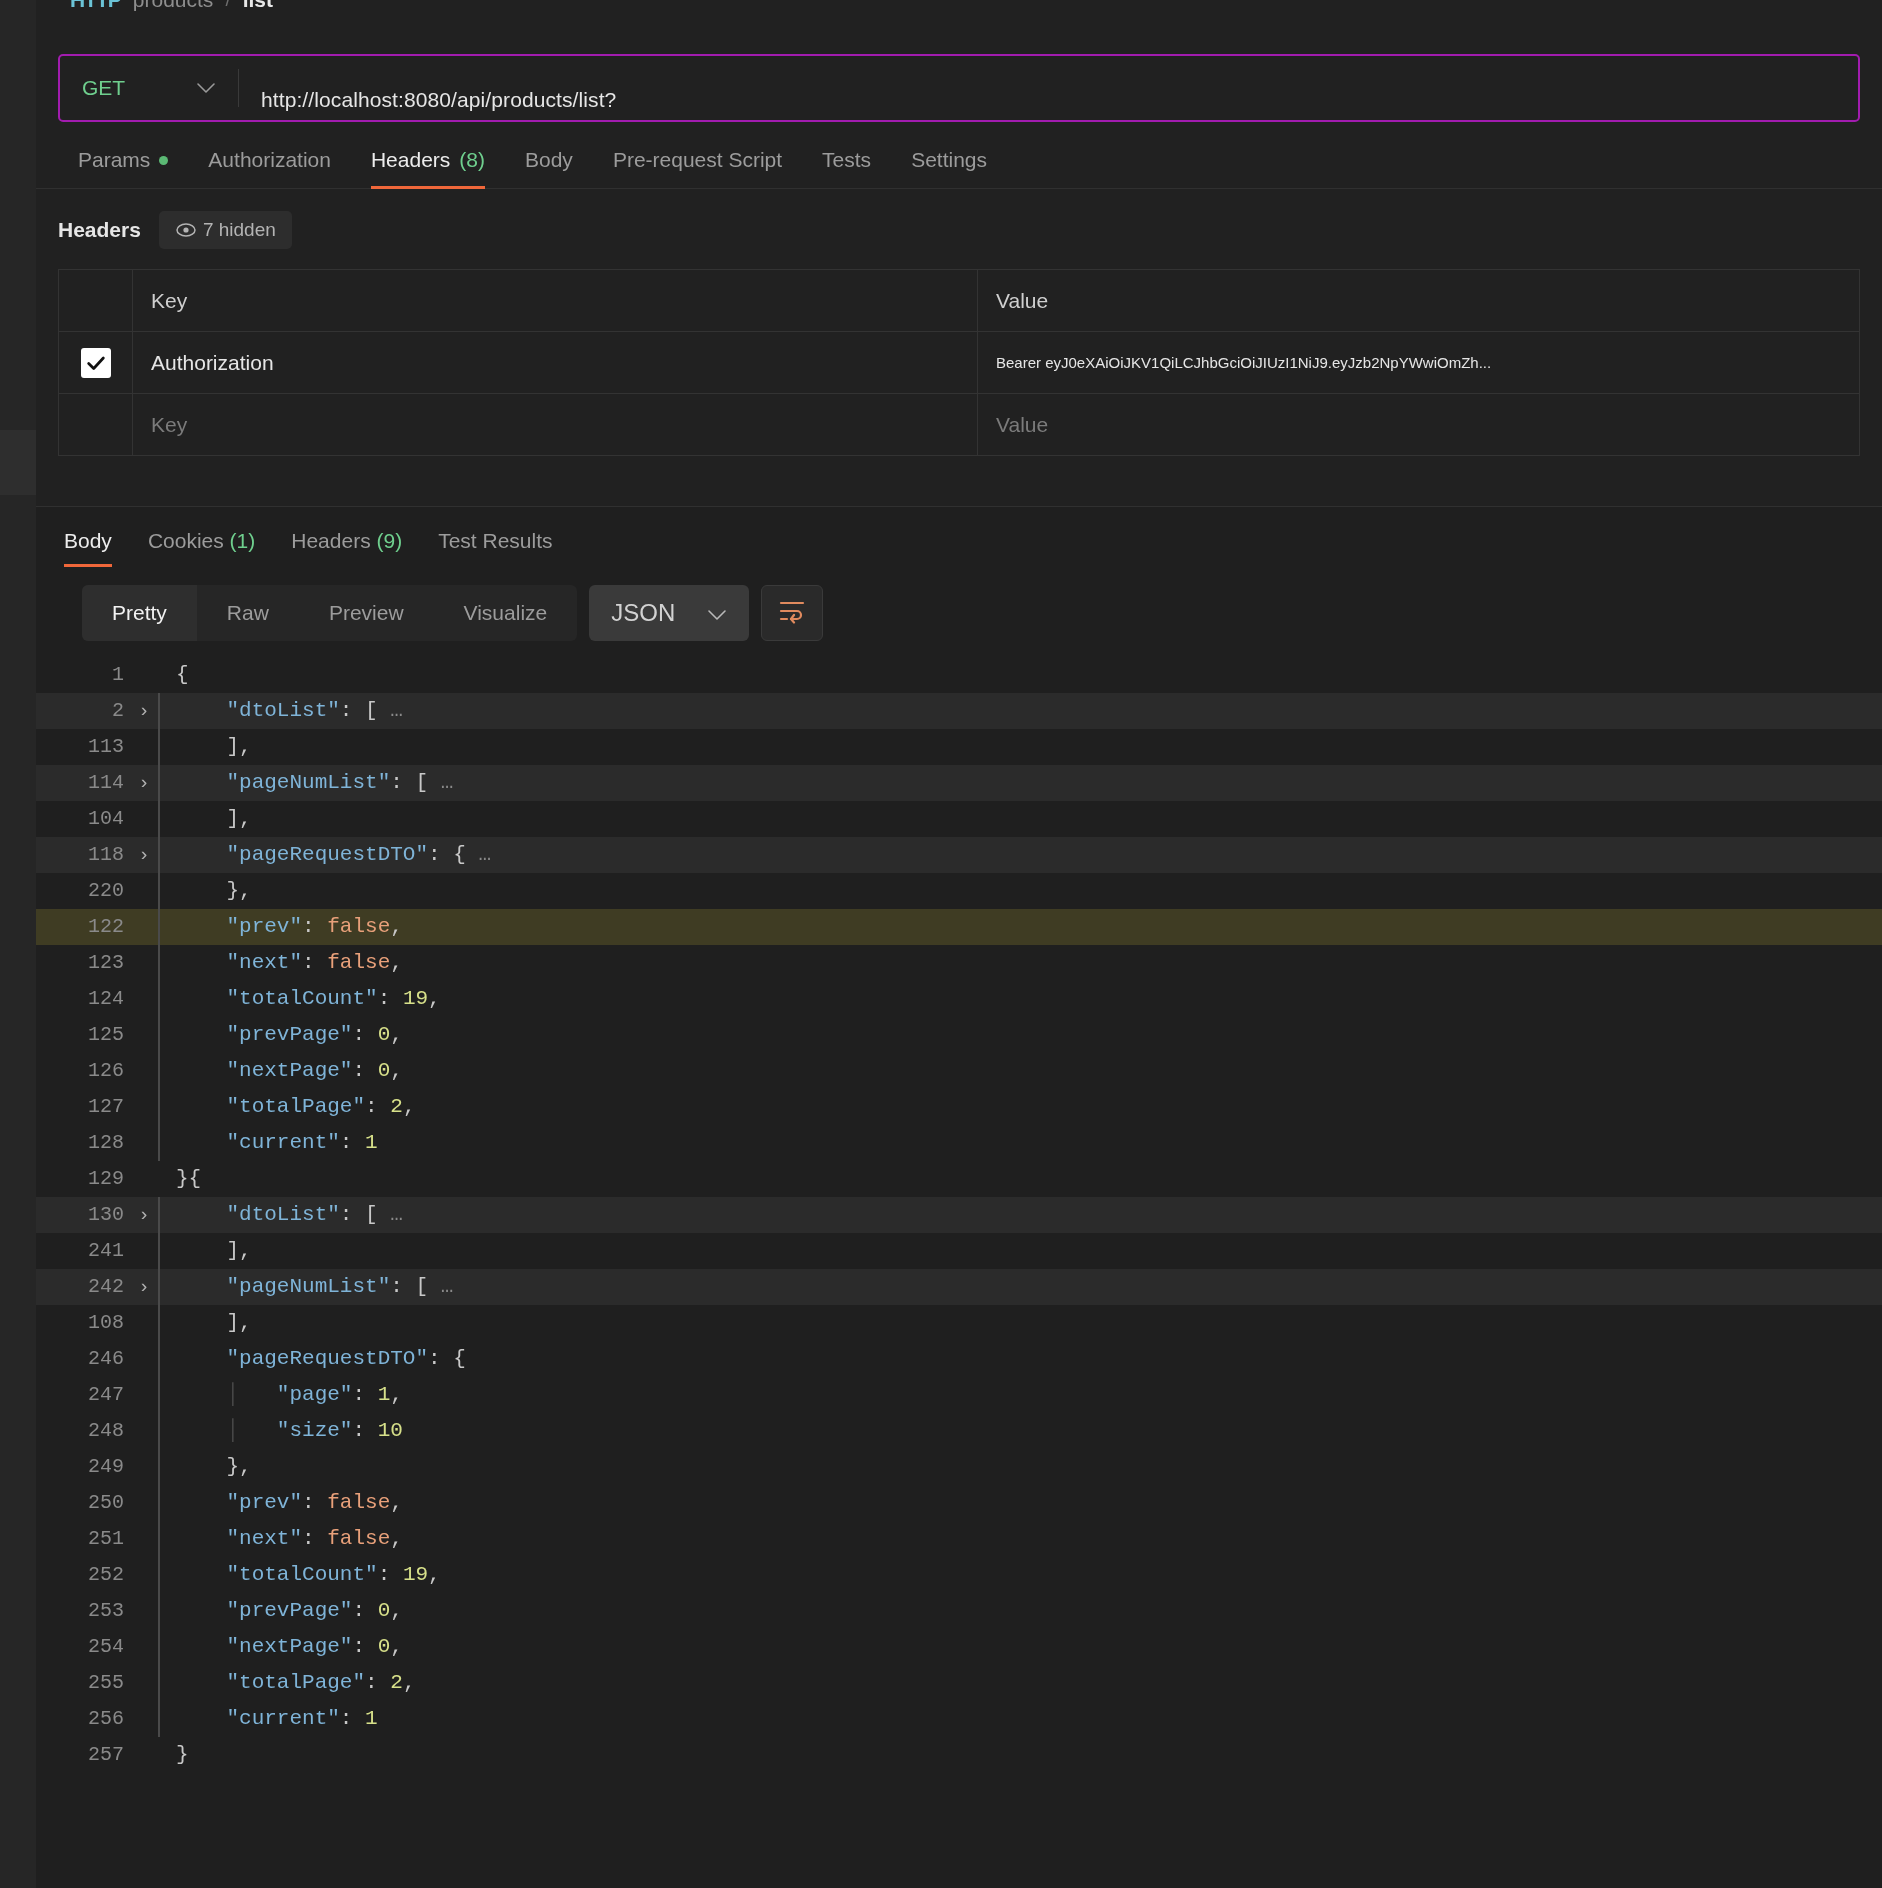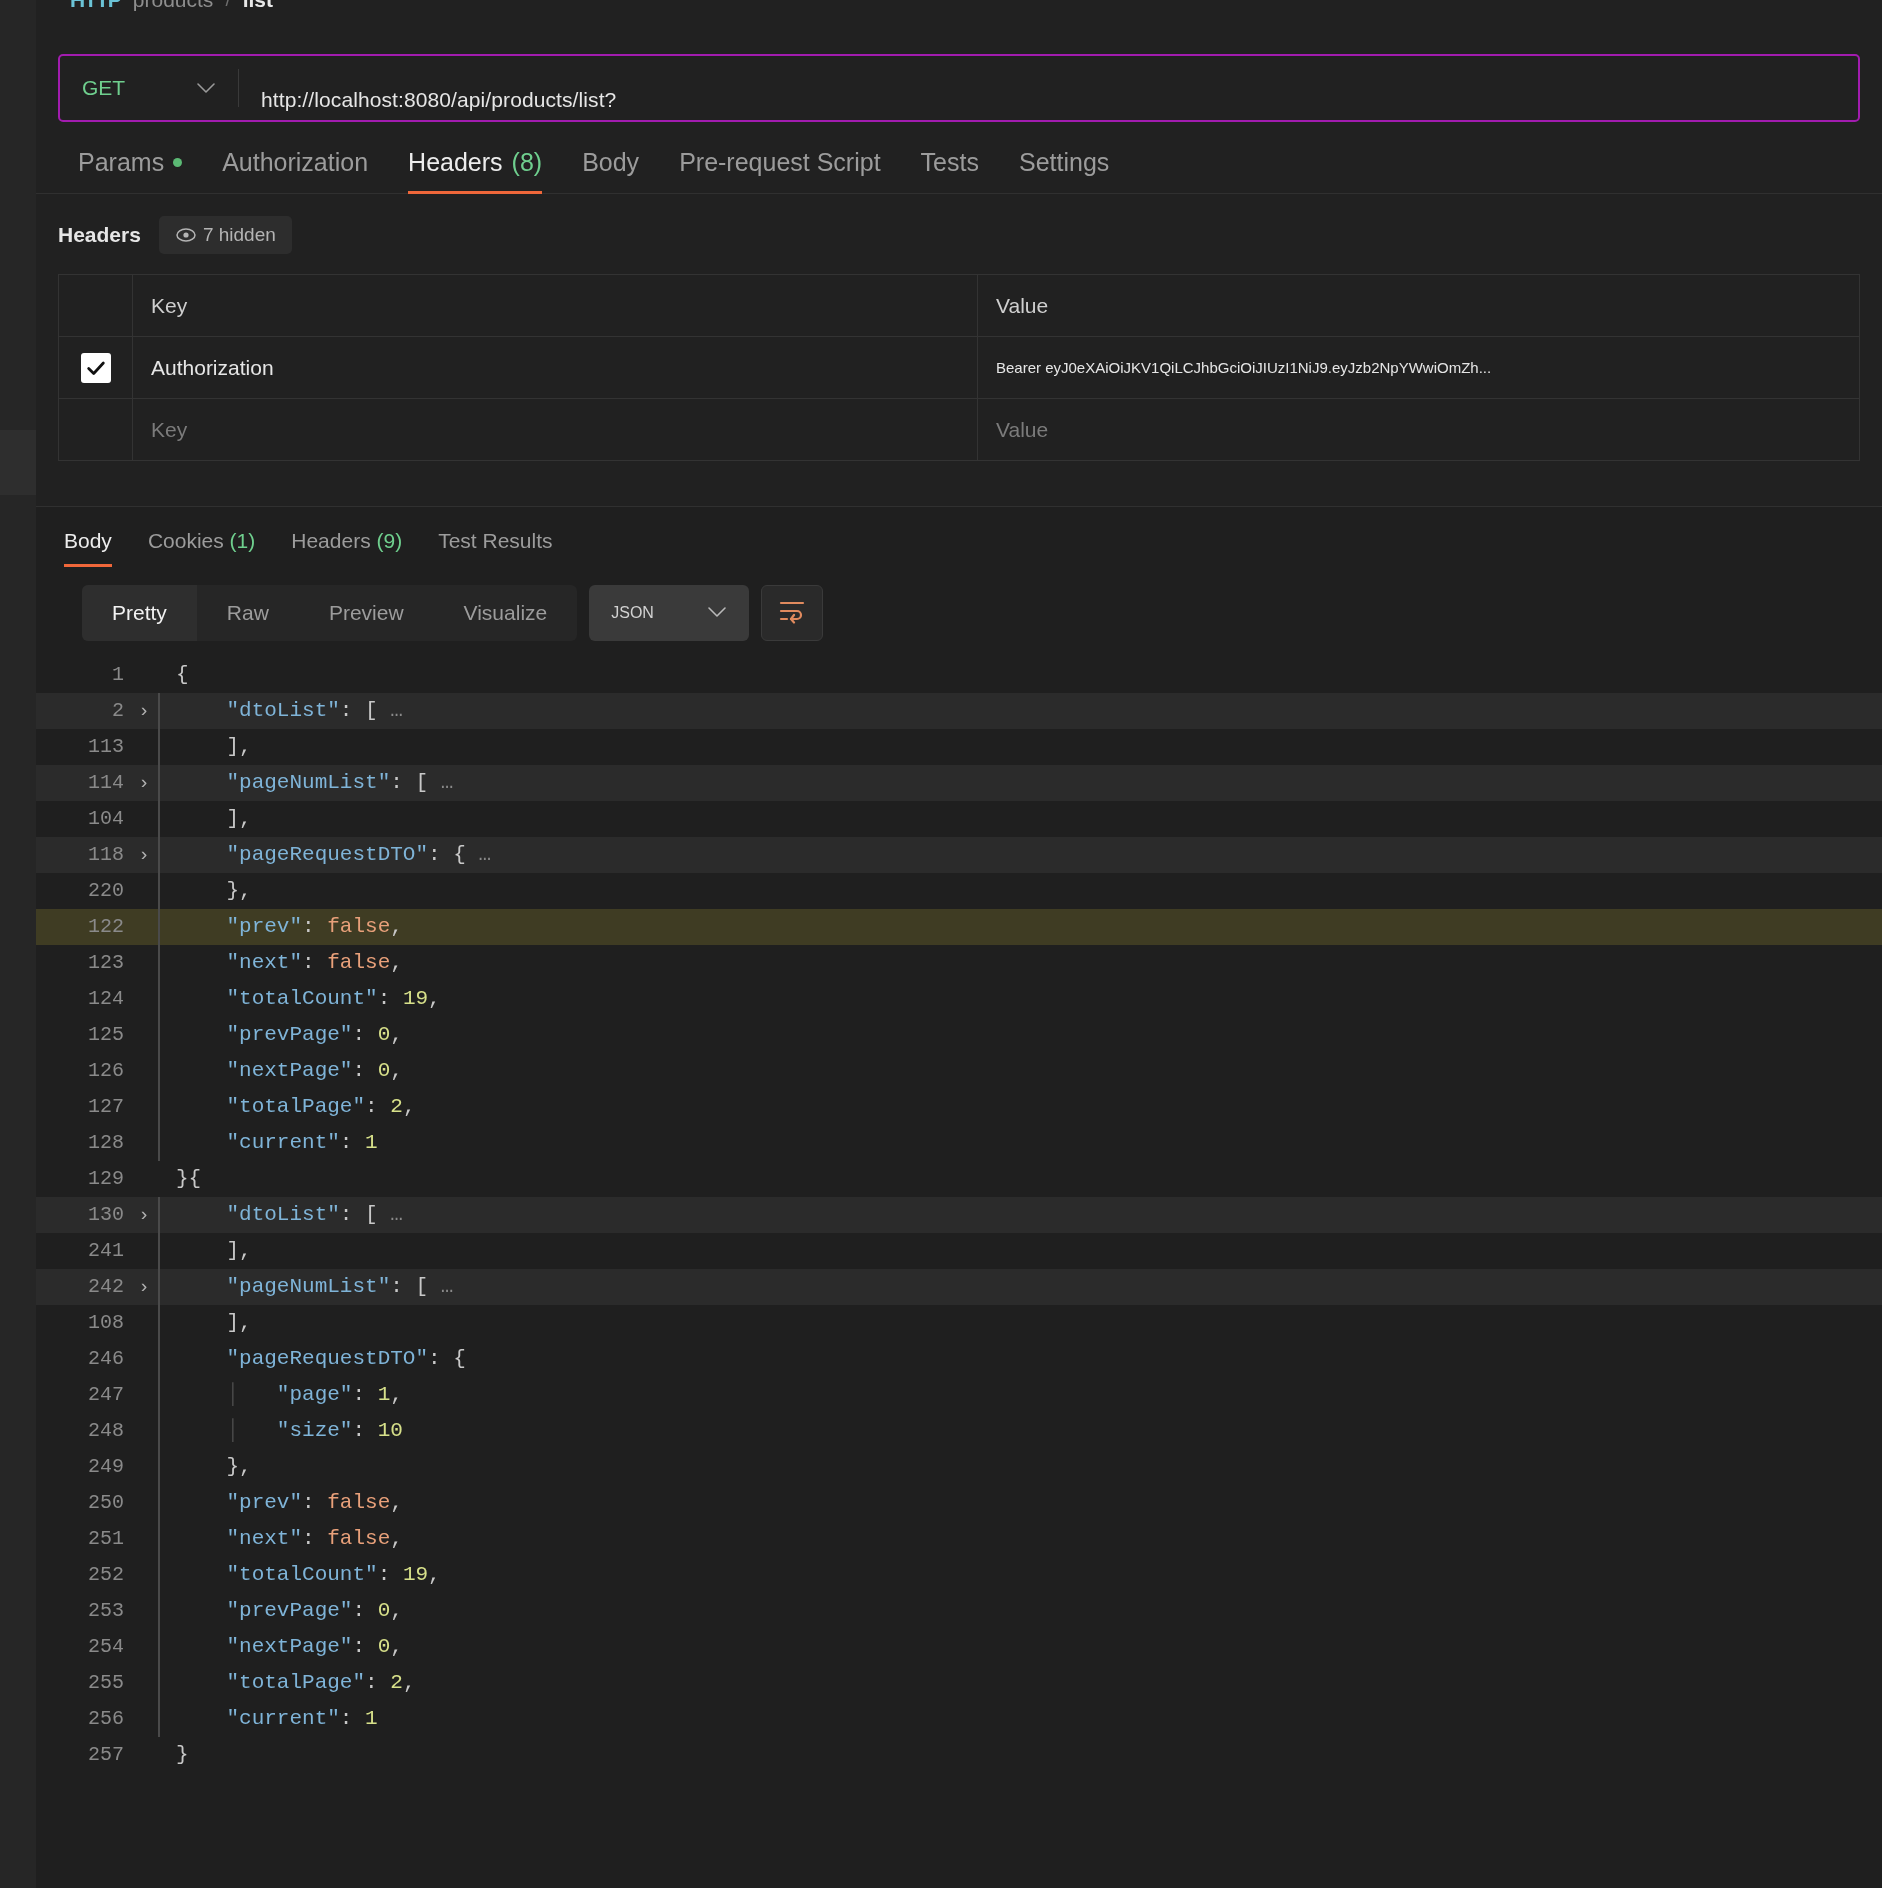"Params" .rtab { font-size: 25px -> 21px }
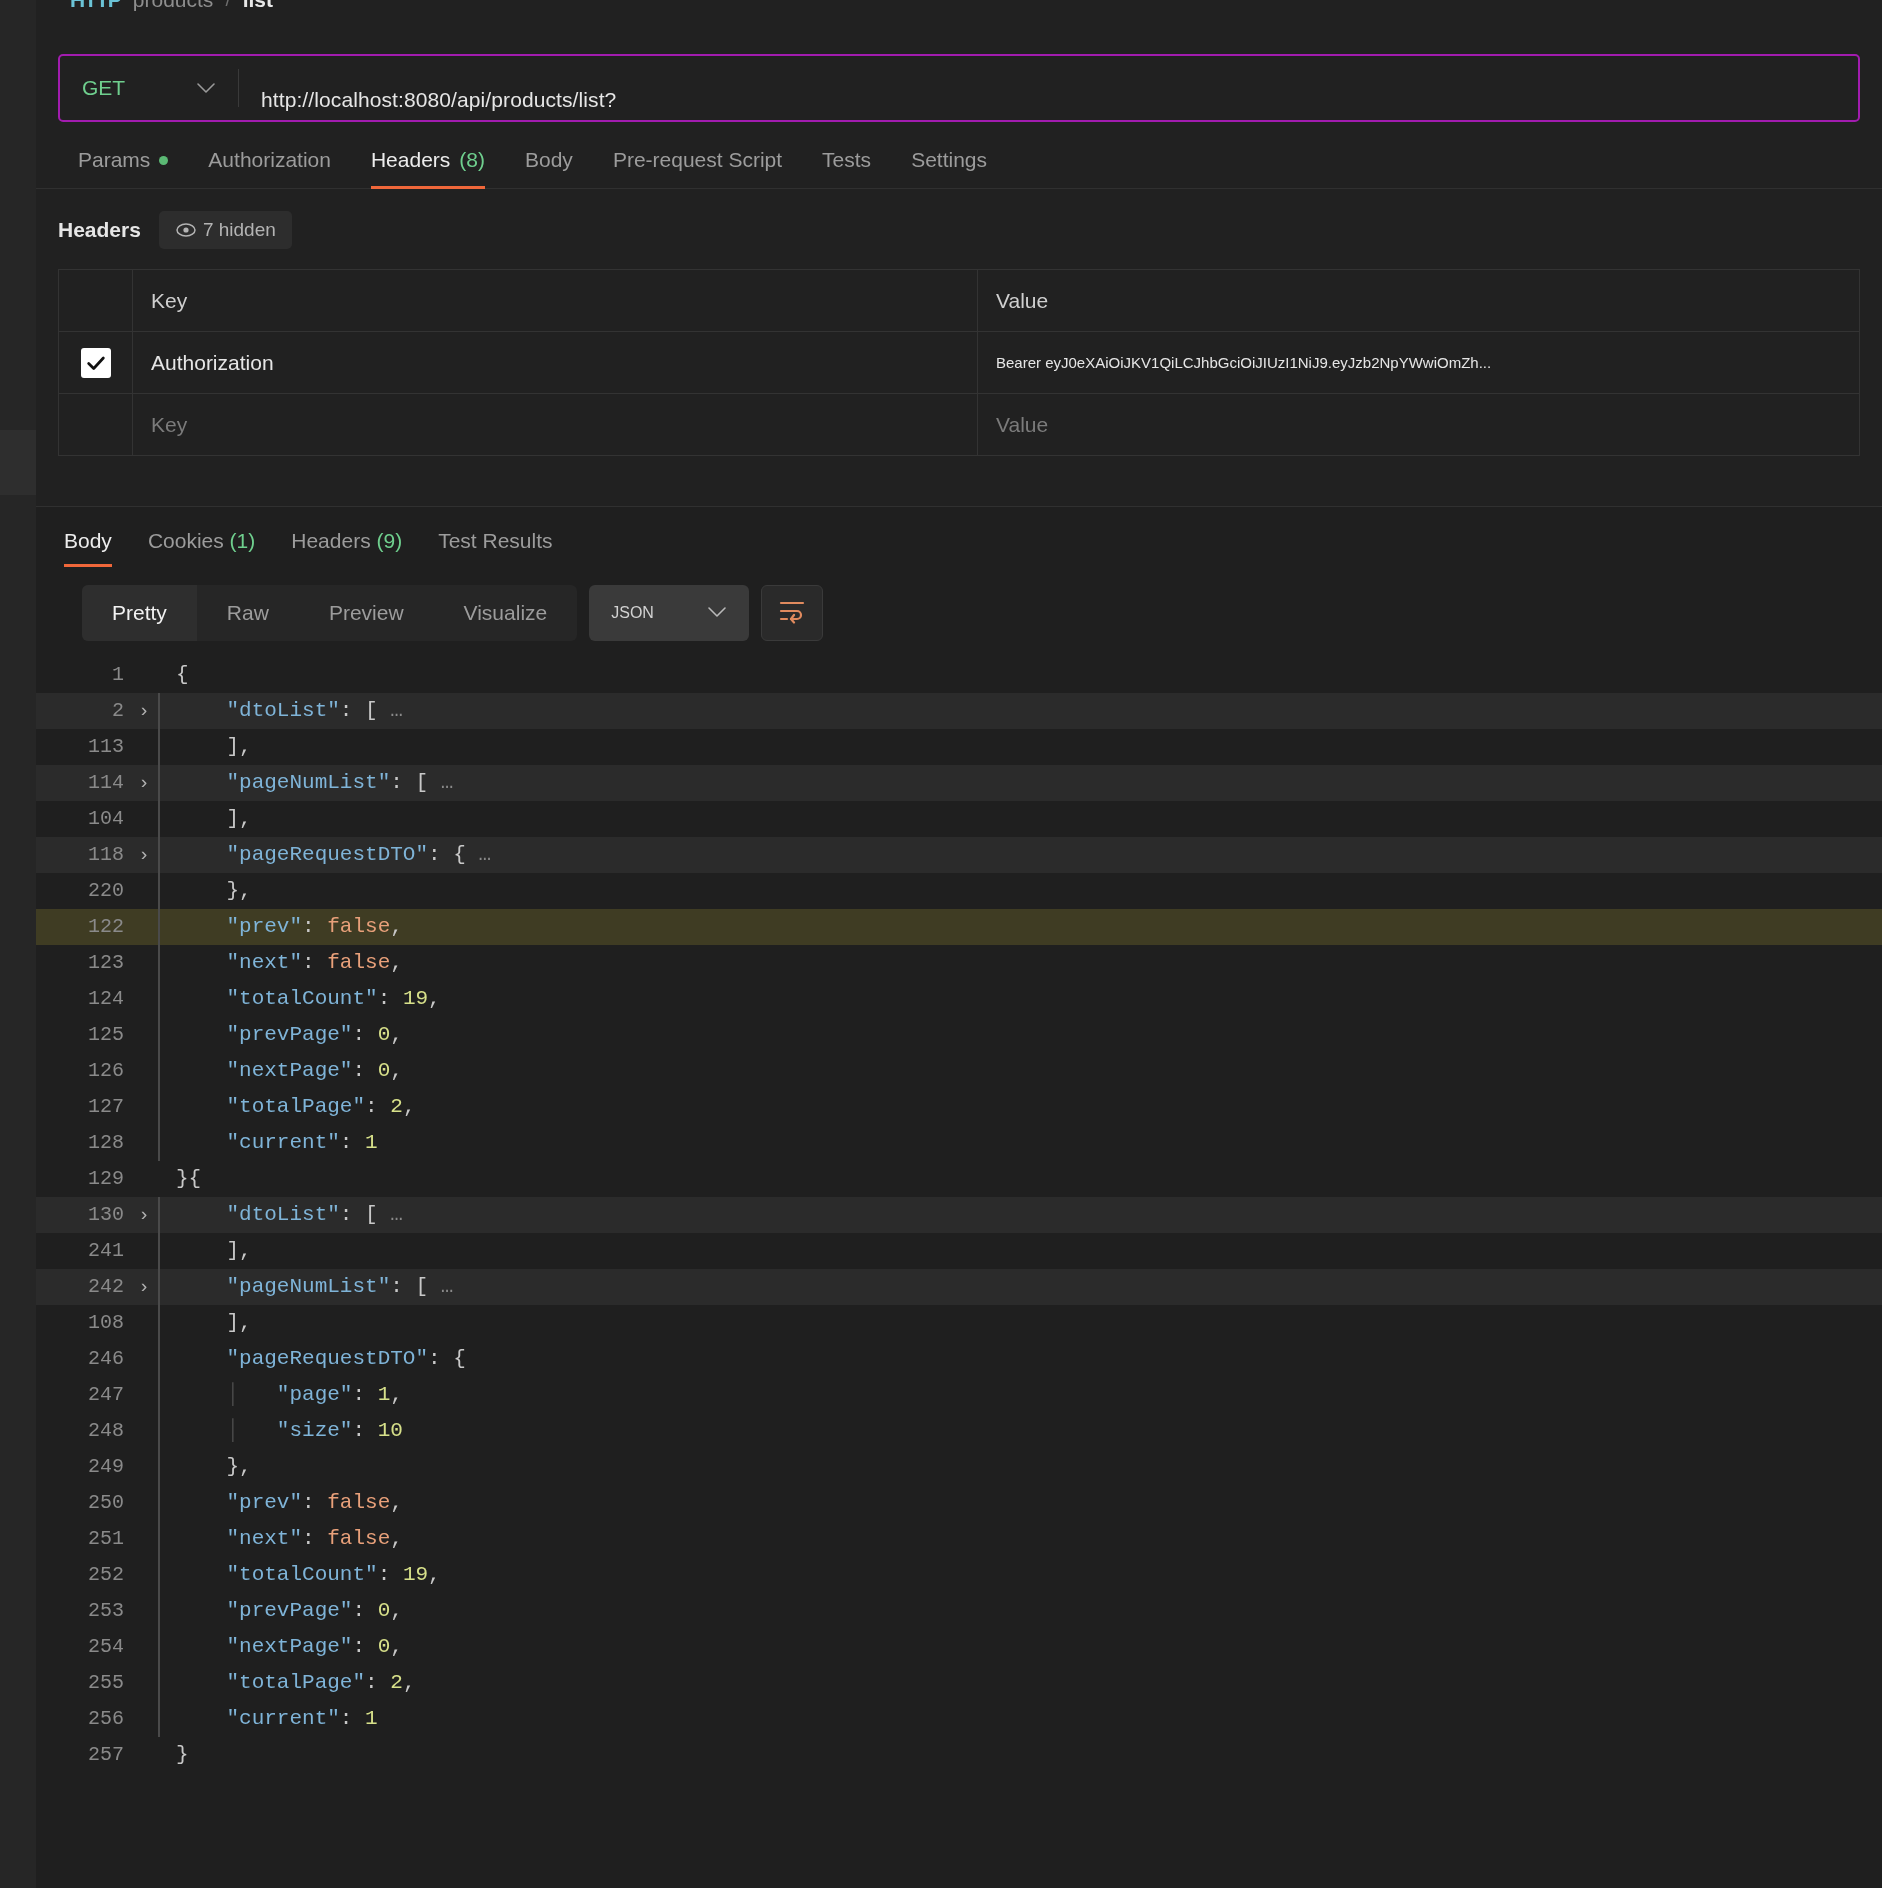"JSON" .json-sel { font-size: 16px -> 24px }
